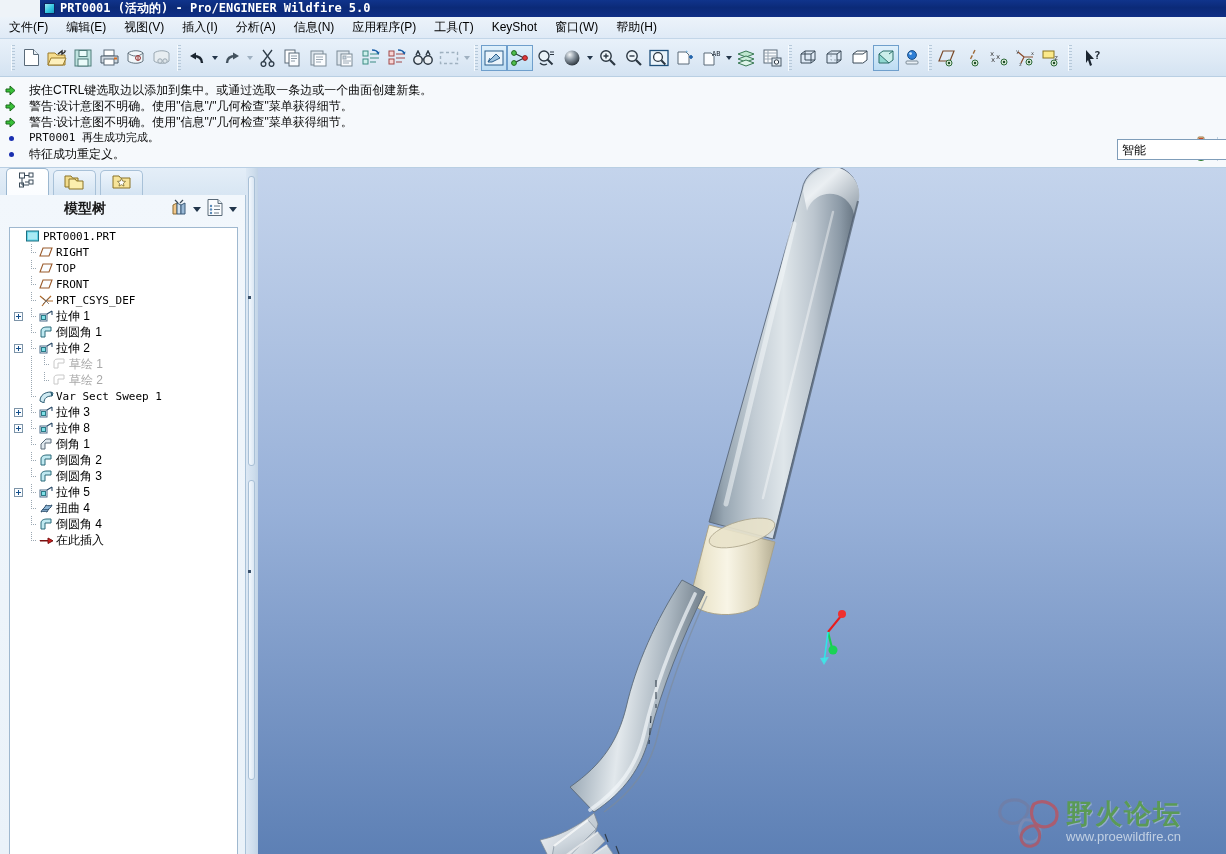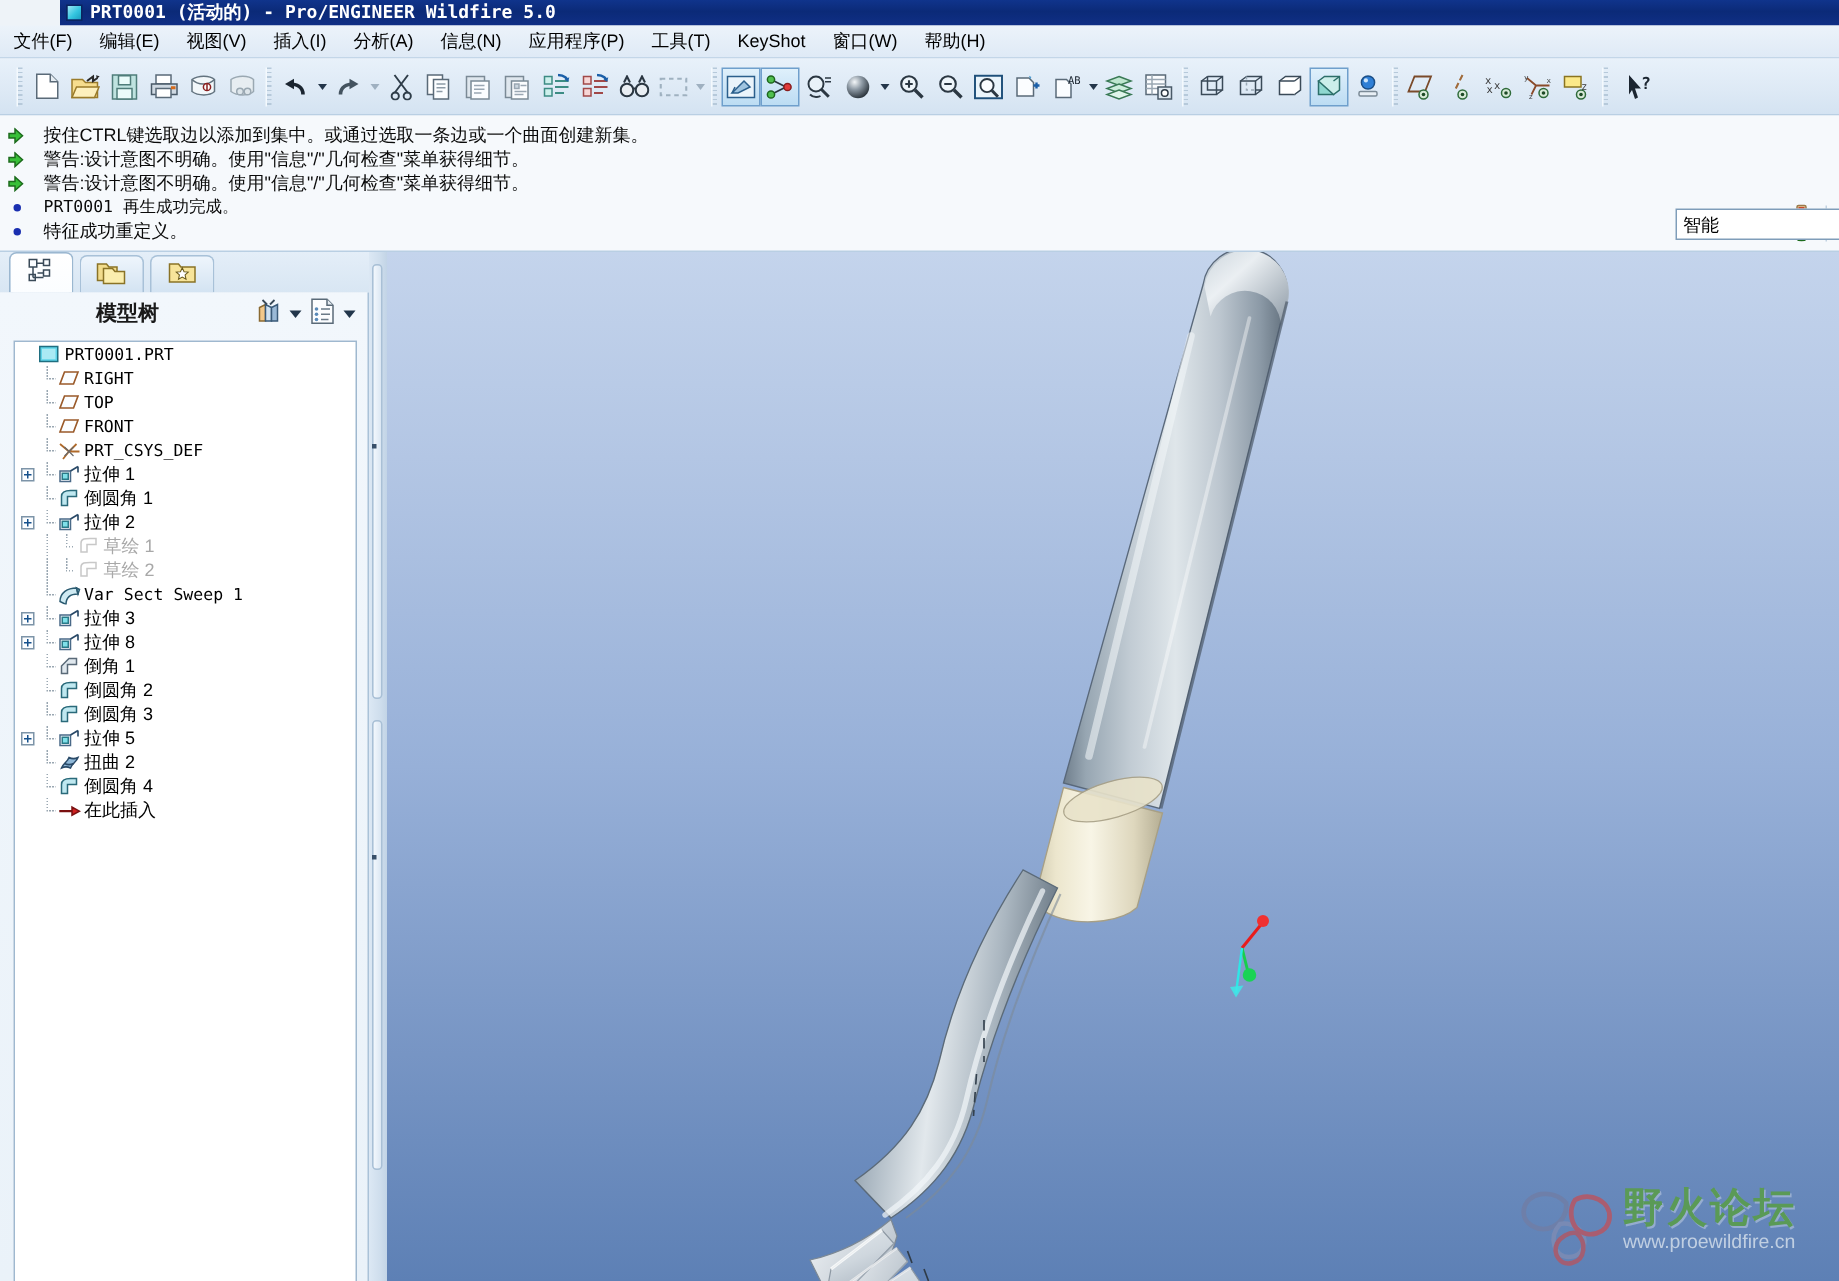"扭曲 2" span.tlabel { text: 2 -> 4 }
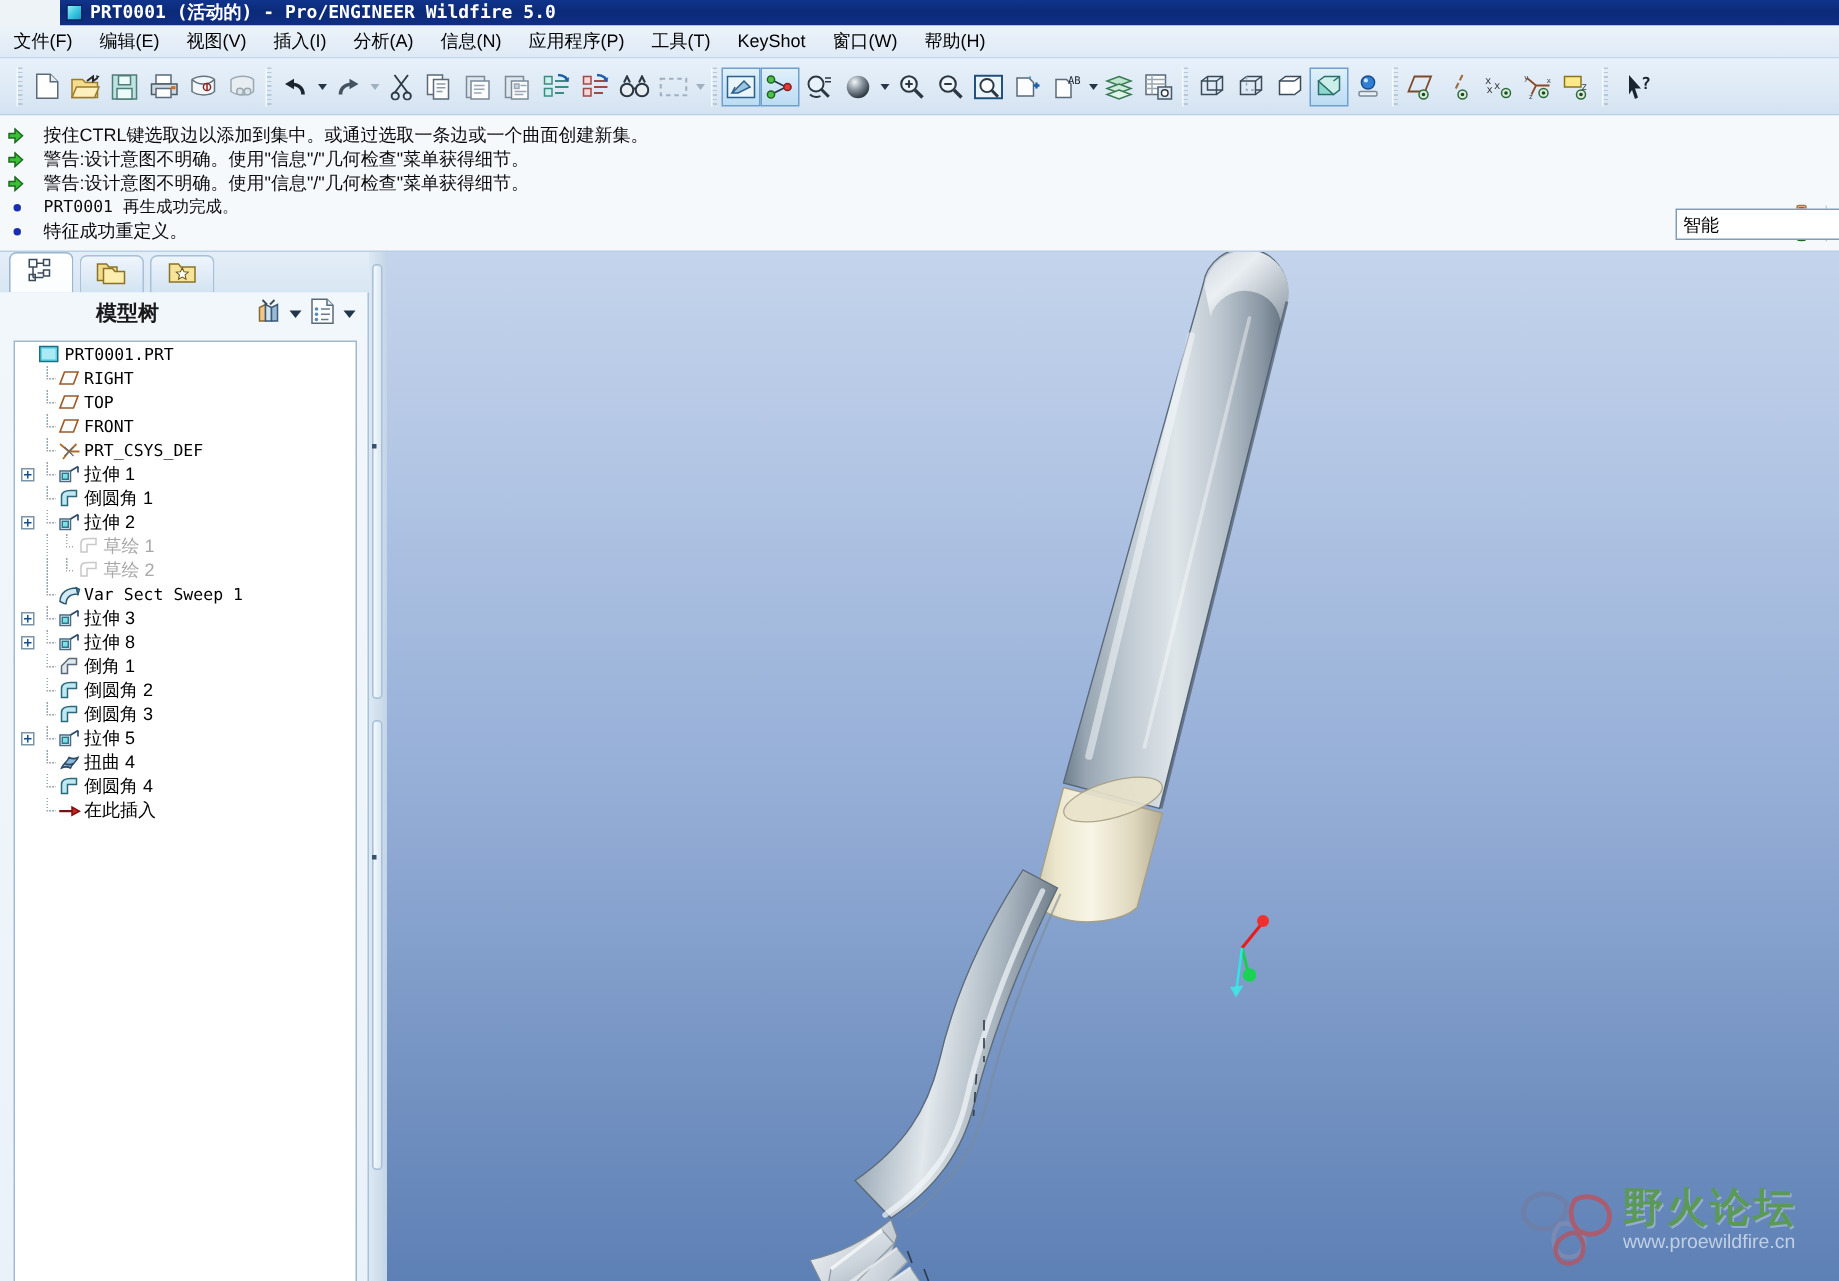"野火论坛" .wmark { align-items: flex-start -> center; right: 0px -> 16px }
